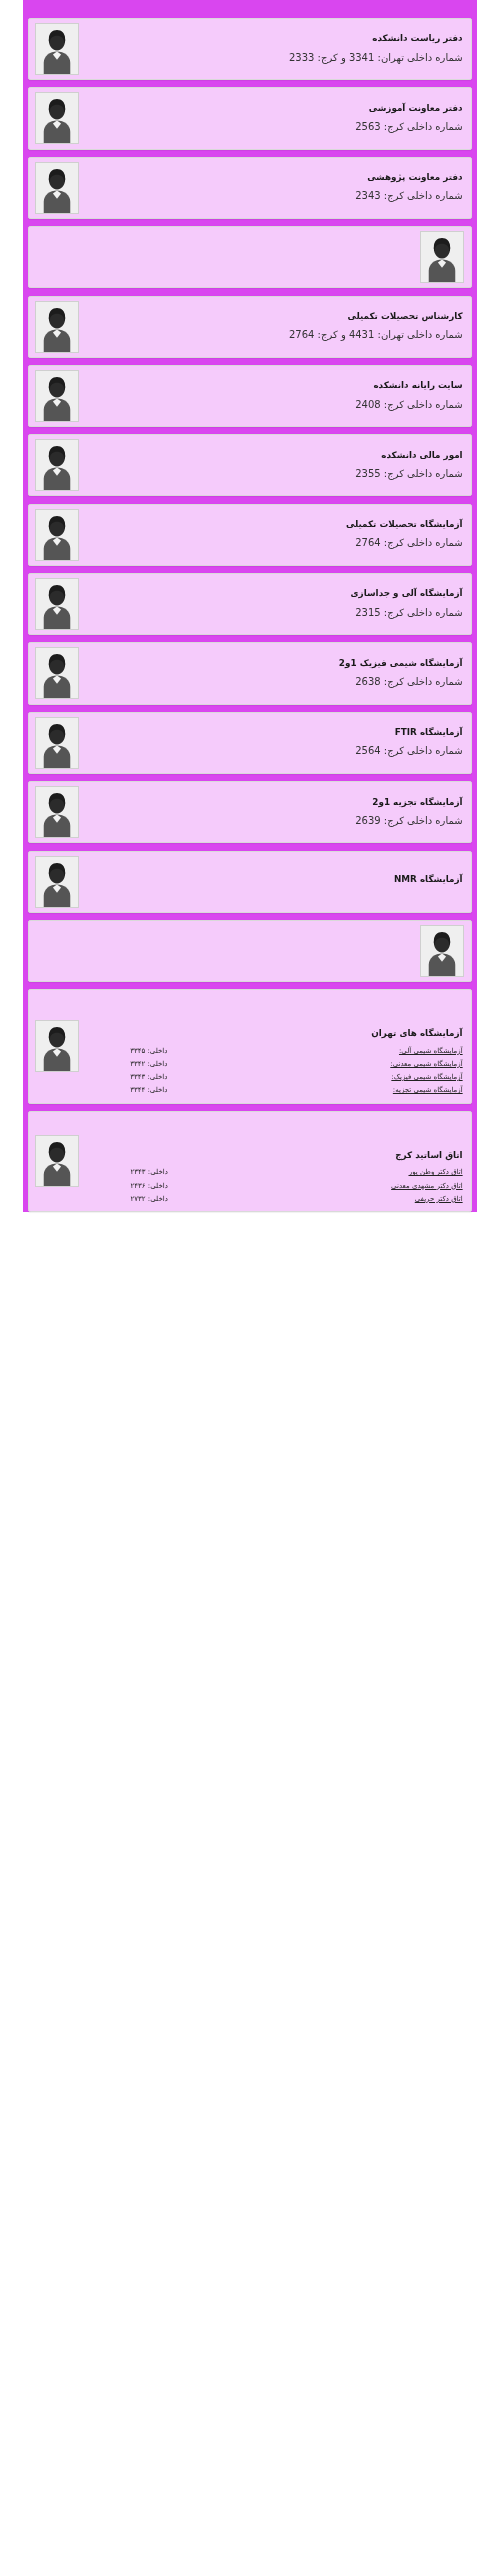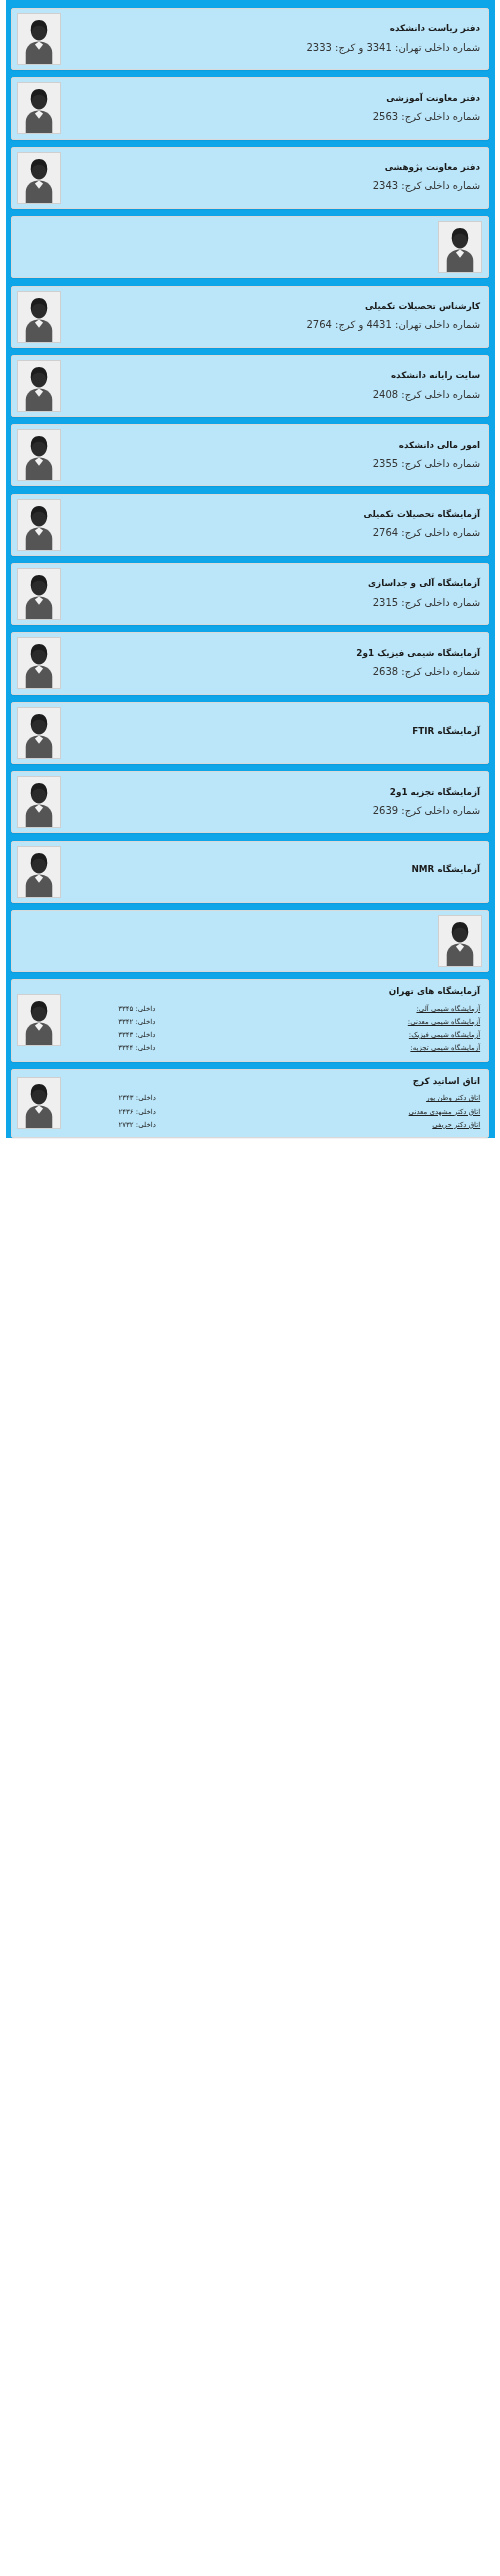"دفتر ریاست دانشکده" #page { background: #0ea5e9 -> #d946ef; padding-top: 8px -> 18px; width: 489px -> 454px }
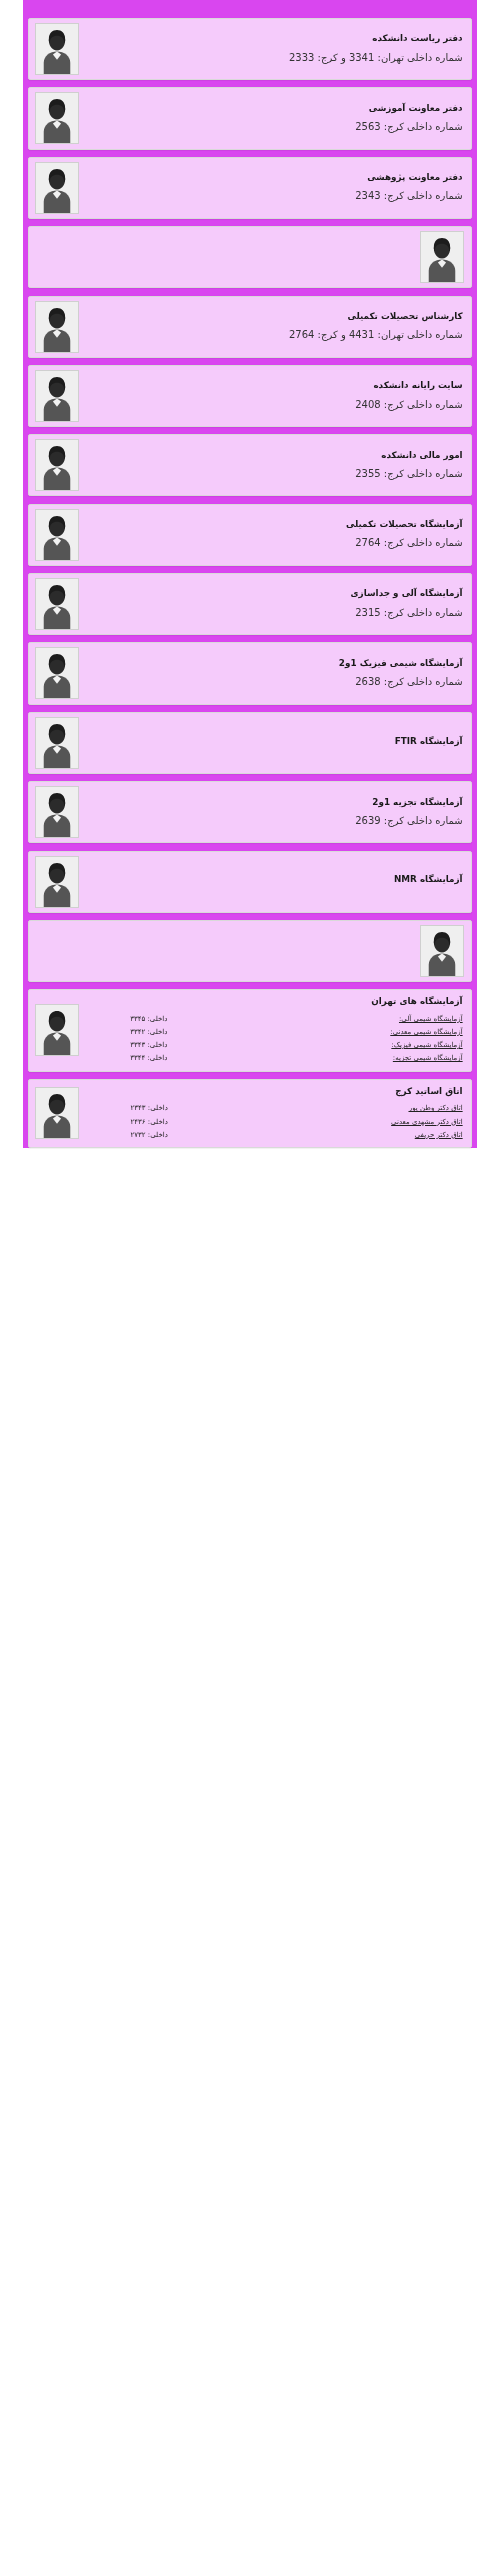"شماره داخلی کرج: 2564" div.card-sub { html: none -> <div>شماره داخلی کرج: 2564</div> }
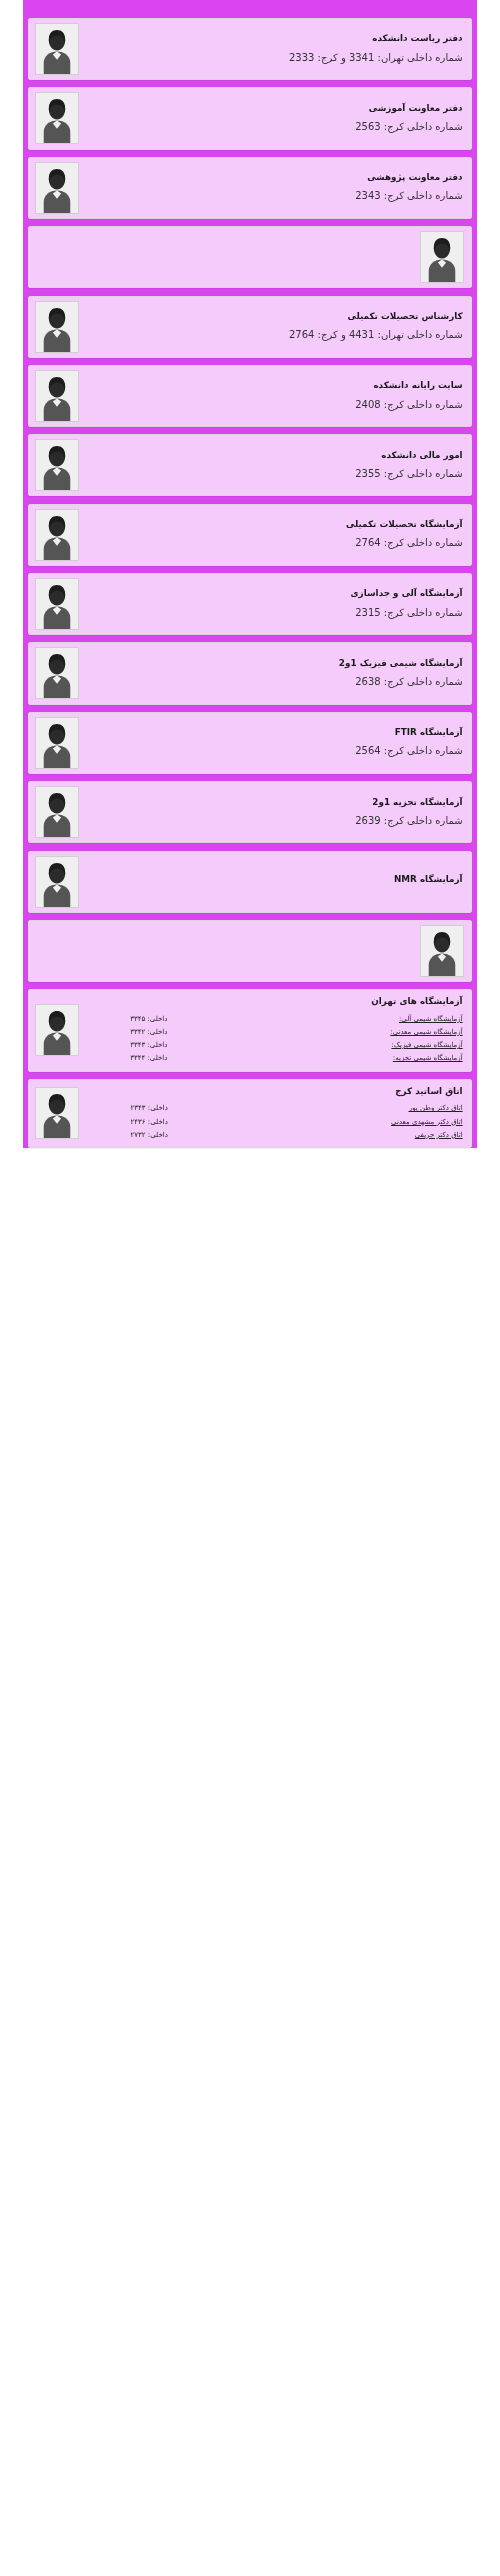"آزمایشگاه های تهران" .card.list .card-text { margin-top: none -> 32px }
